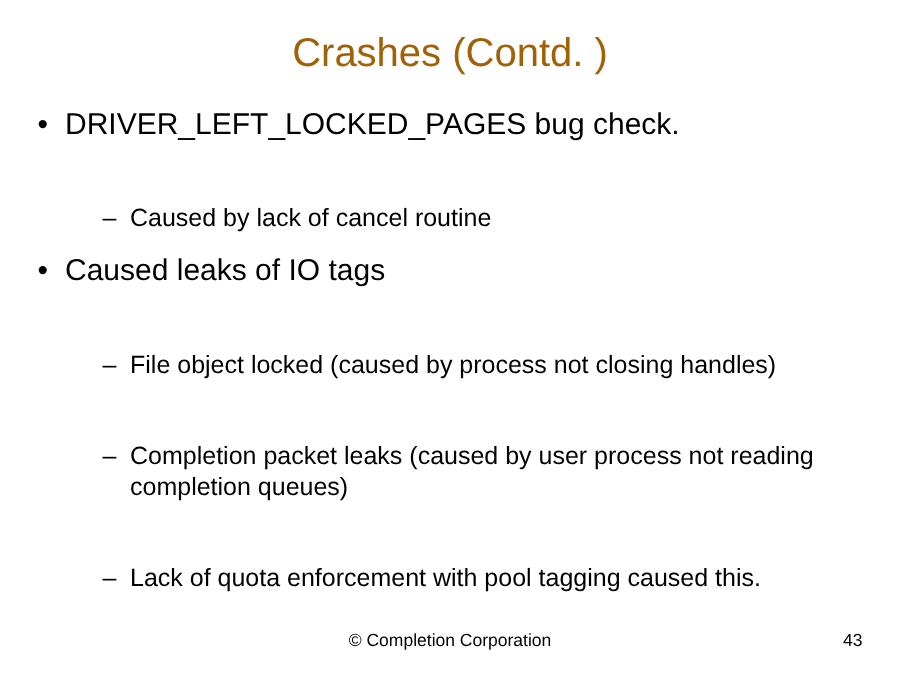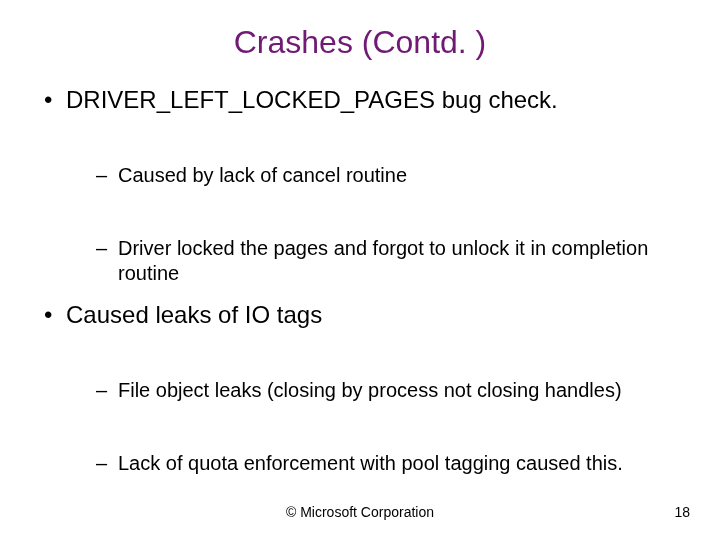"Crashes (Contd. )" .title { color: #701a75 -> #a16207 }
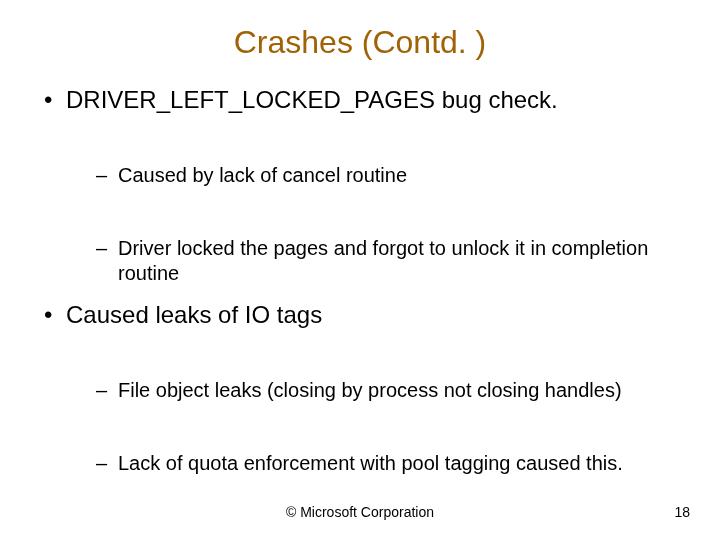"DRIVER_LEFT_LOCKED_PAGES bug check." .content { padding: 24px 40px 0 44px -> 24px 40px 0 30px }
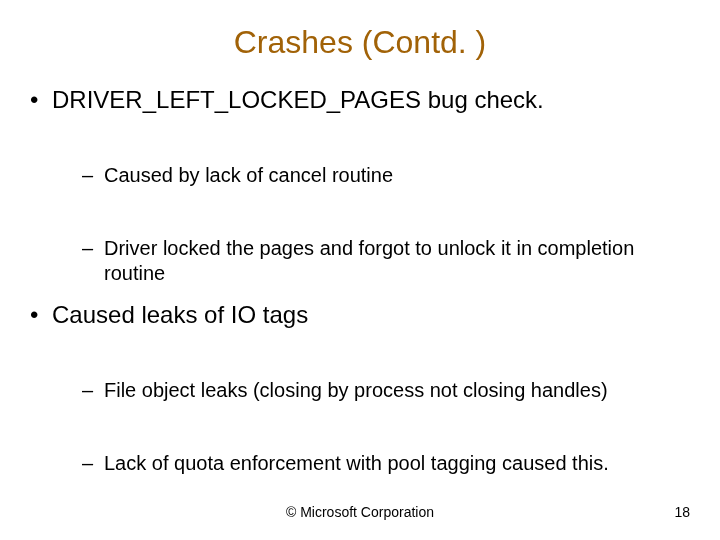"Driver locked the pages and" li { html: <li>Driver locked the pages and forgot to unlock it in completion routine</li> -> none }
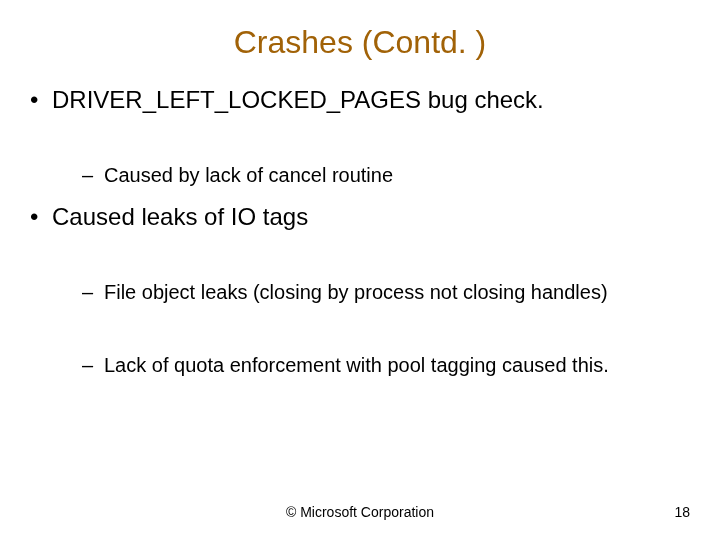"File object leaks (closing by" li { text: leaks (closing -> locked (caused }
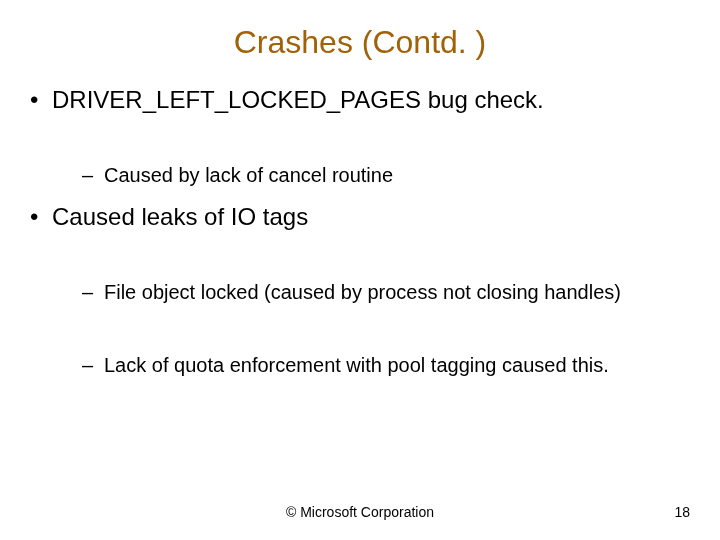"Completion packet leaks (caused by" li { html: none -> <li>Completion packet leaks (caused by user process not reading completion queues)</li> }
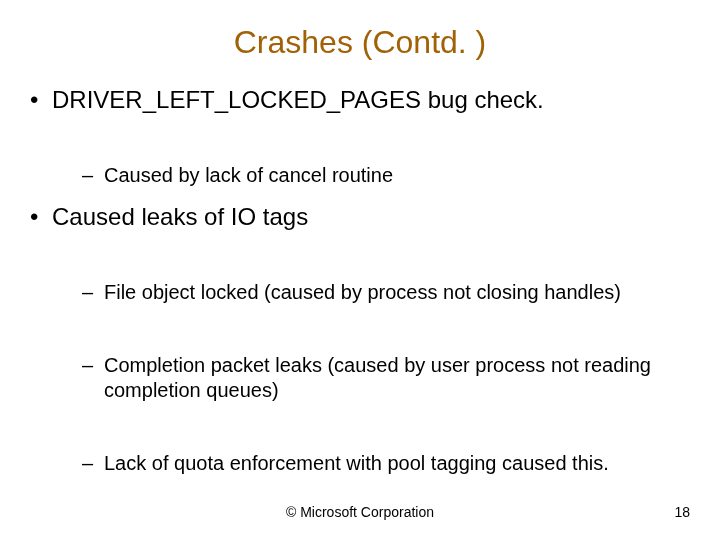"© Microsoft Corporation" div.footer-center { text: Microsoft -> Completion }
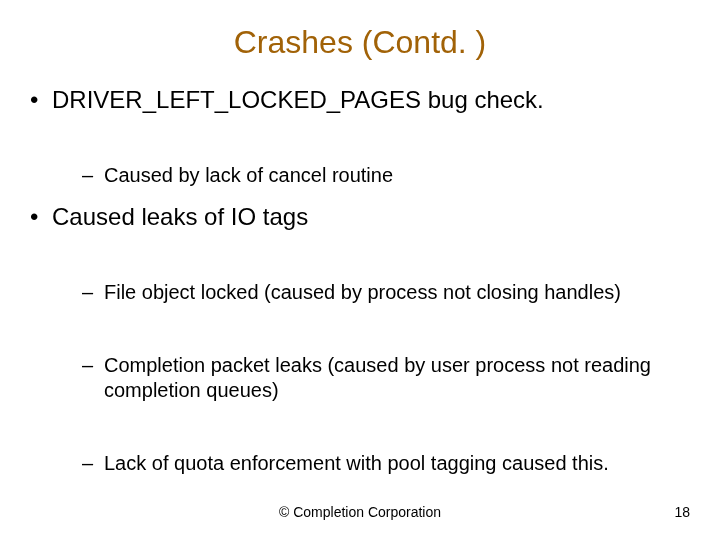"18" div.footer-right { text: 18 -> 43 }
